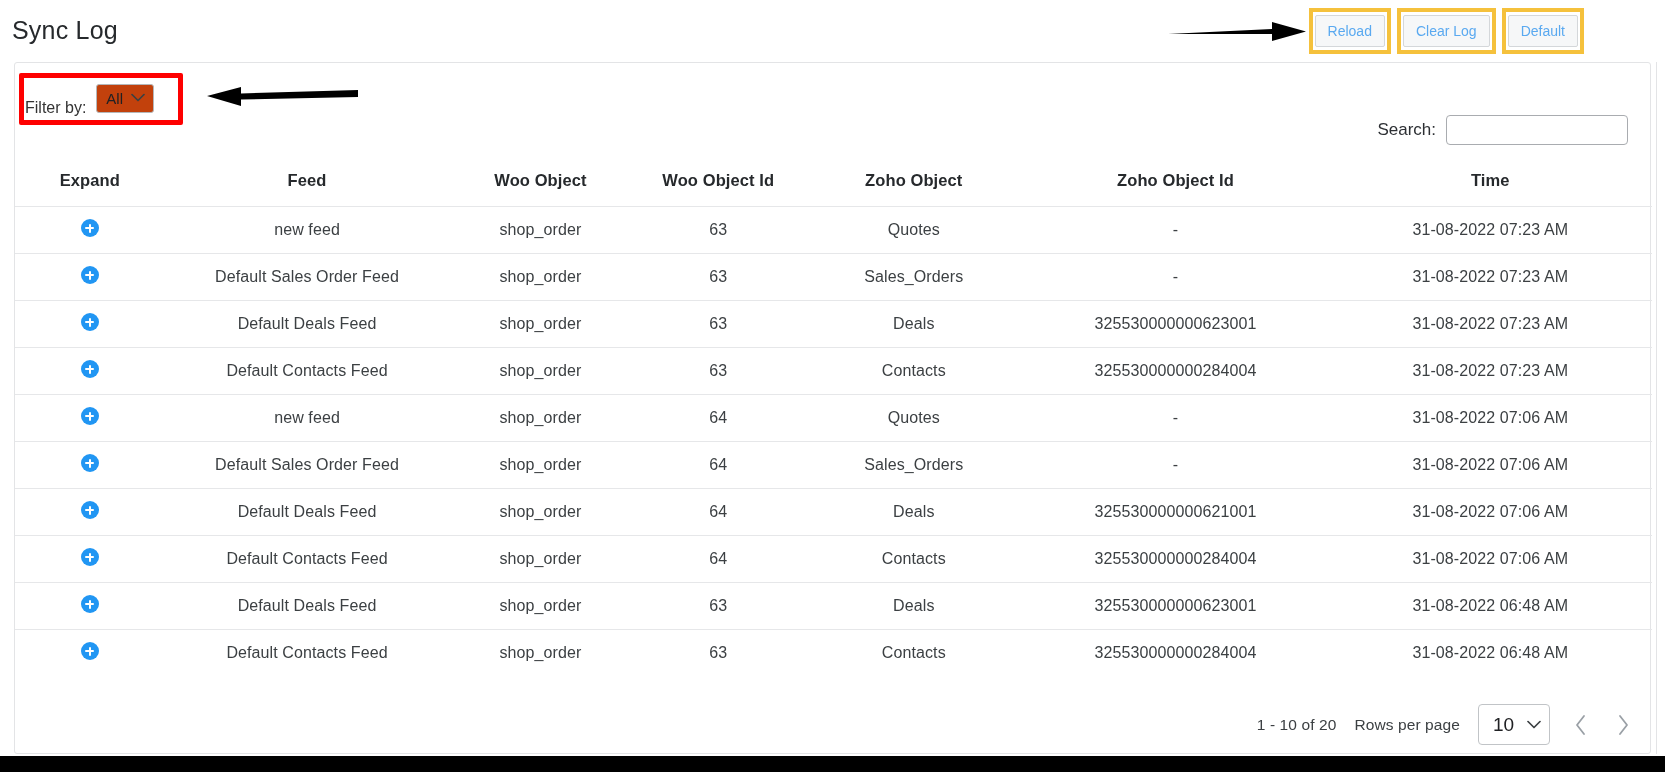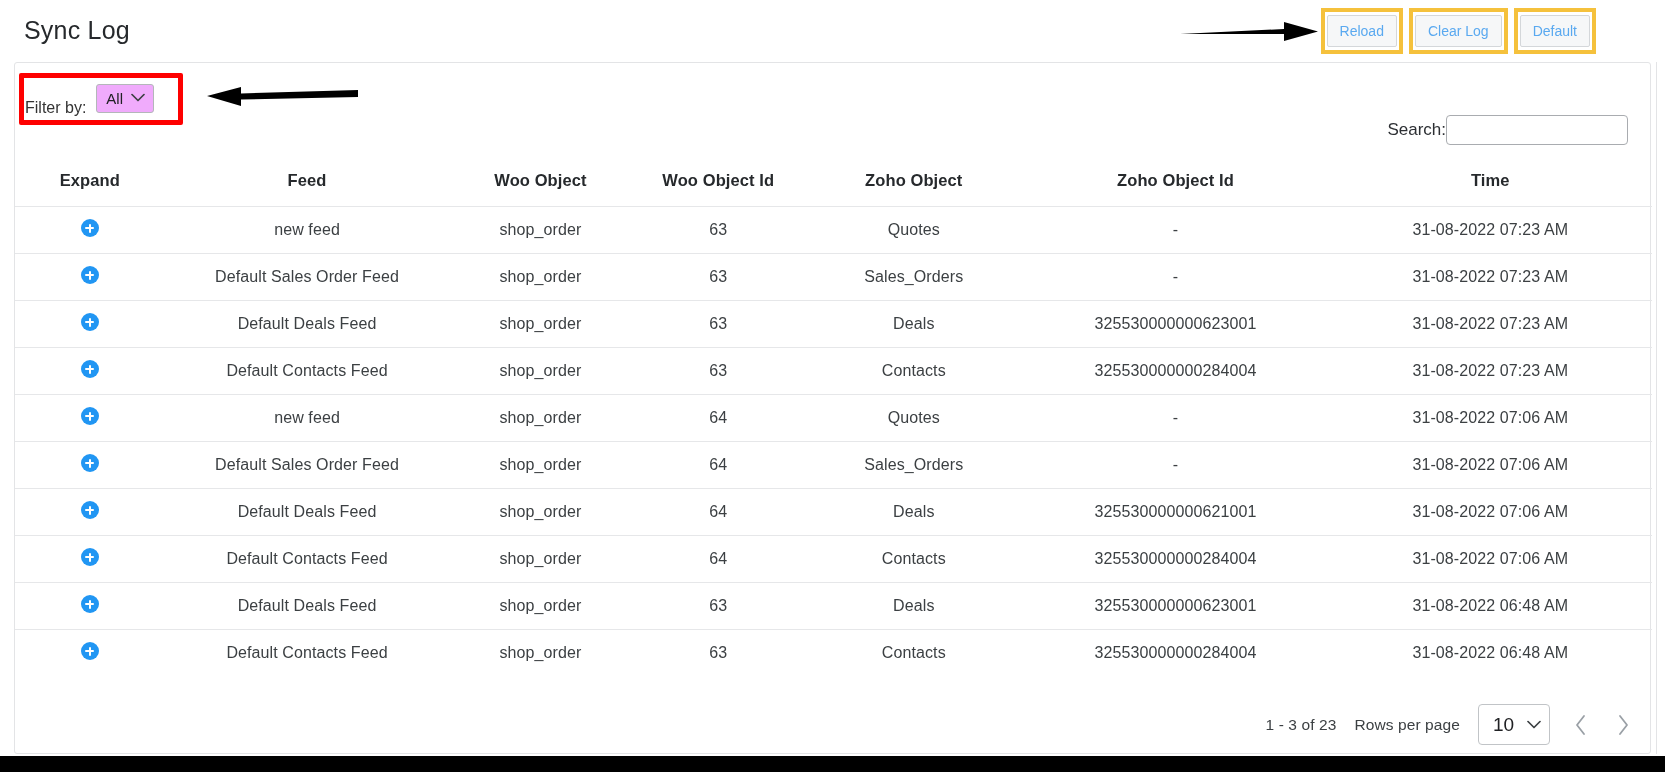"Sync Log" .page-header { left: 12px -> 0 }
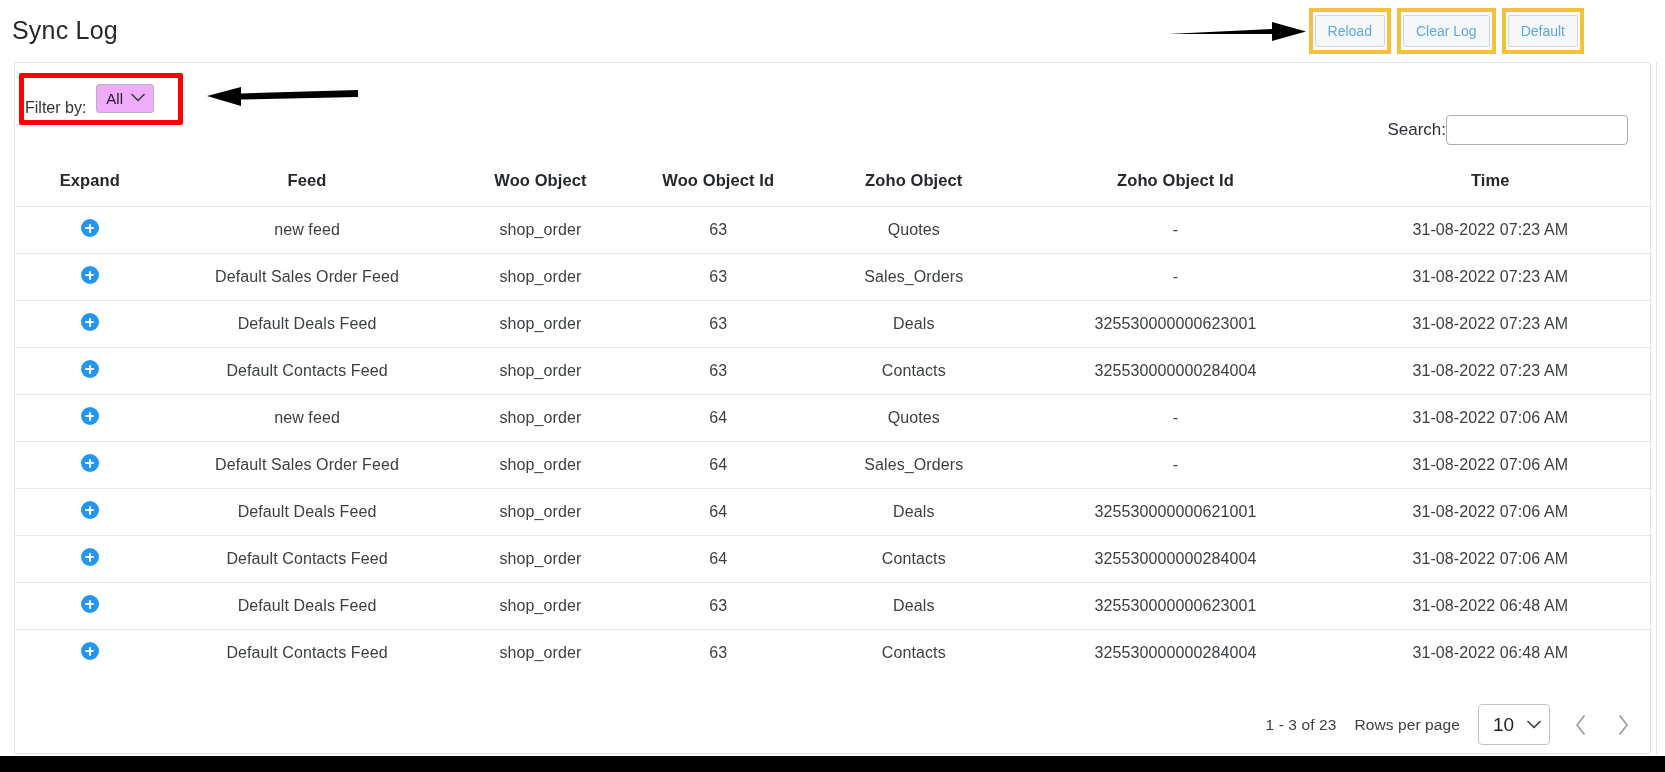"All" .filter-select { background: #f0abfc -> #c2410c }
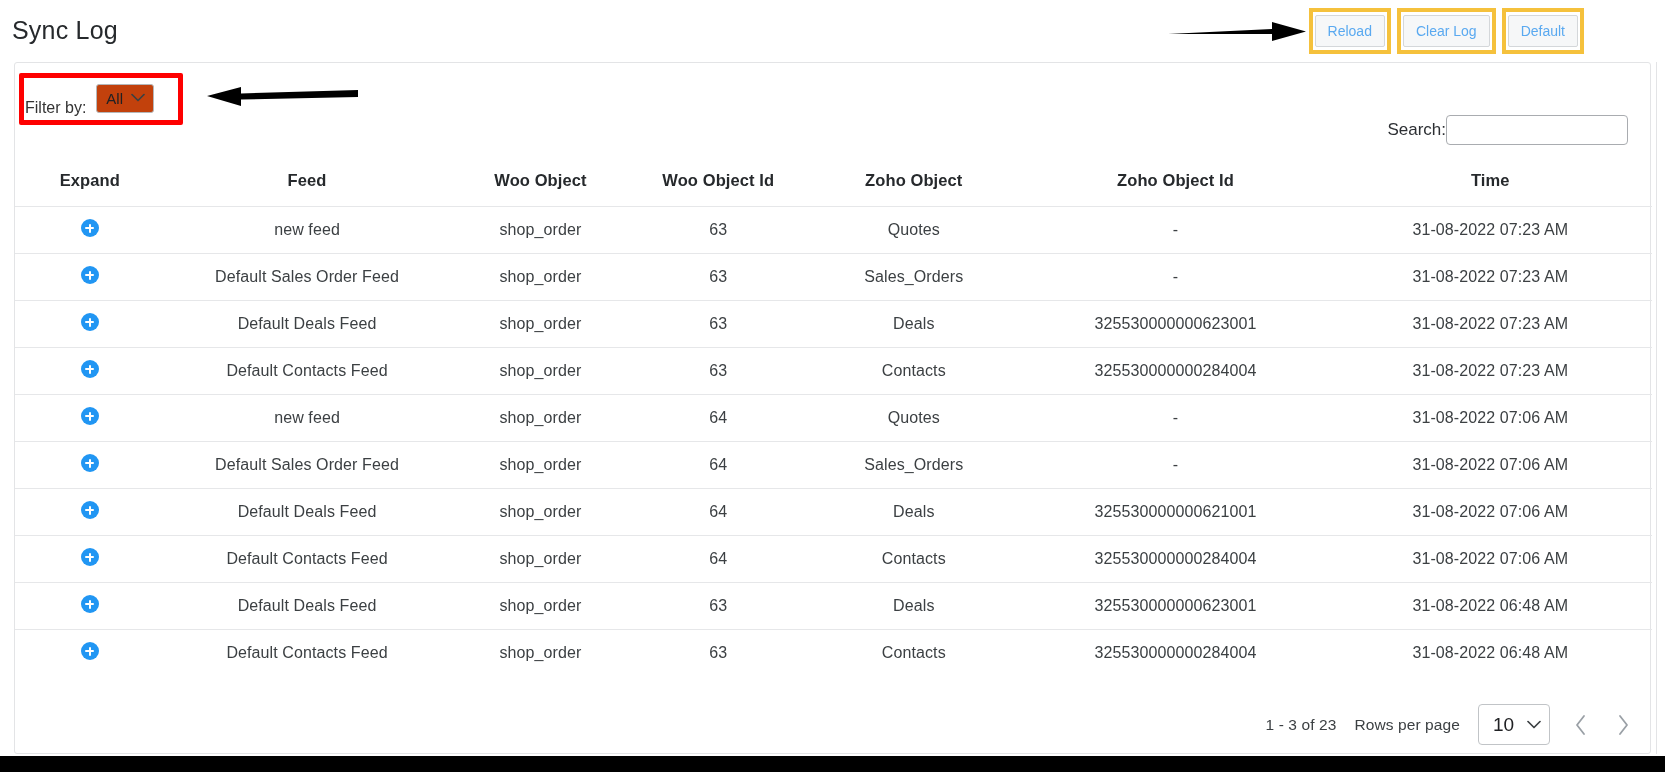"Search:" .search-row { gap: none -> 10px }
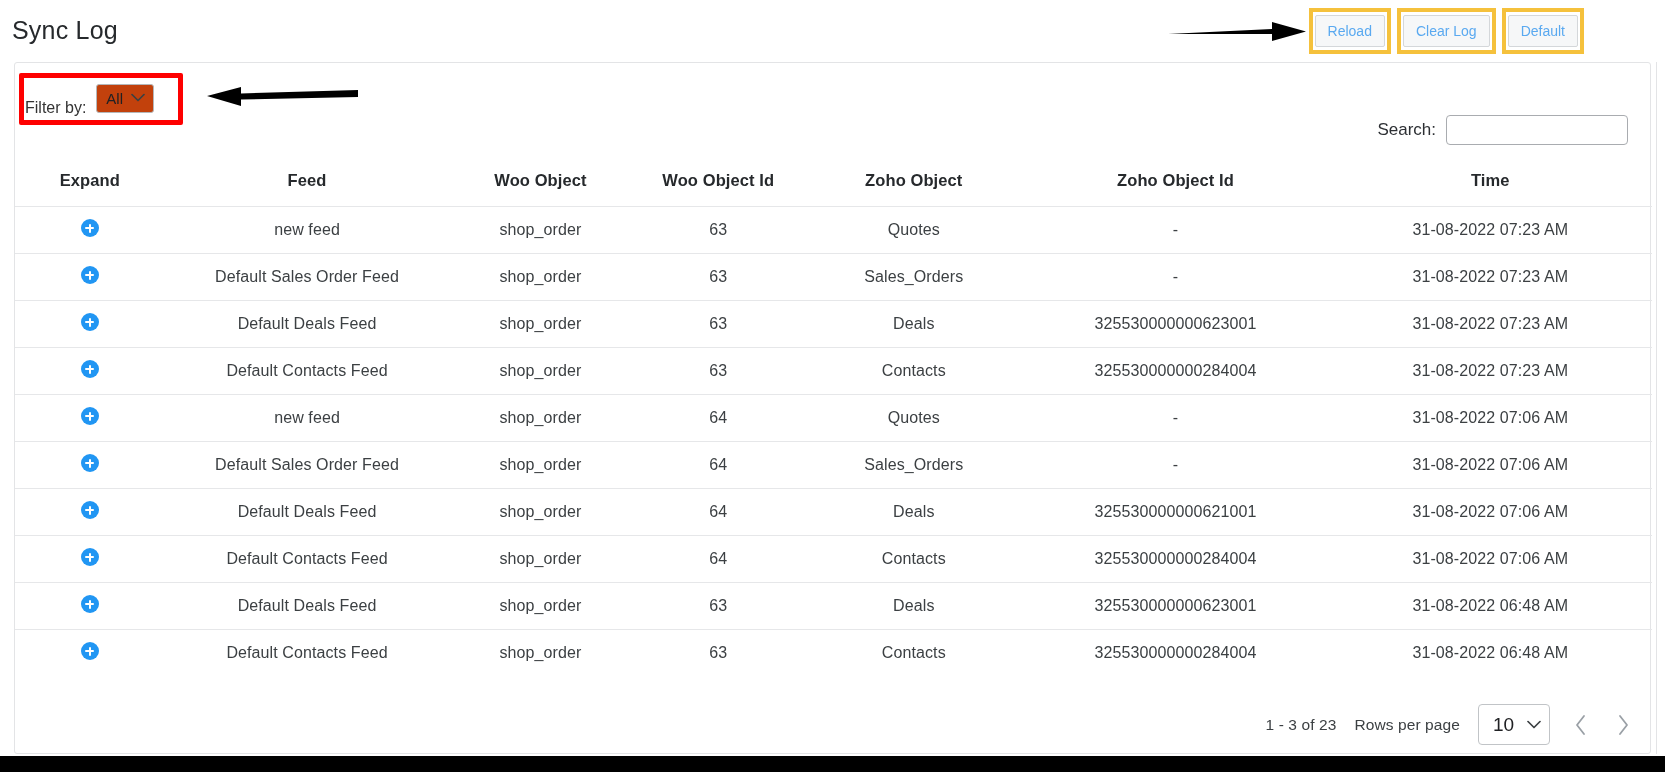"1 - 3 of 23" span.range { text: 3 of 23 -> 10 of 20 }
